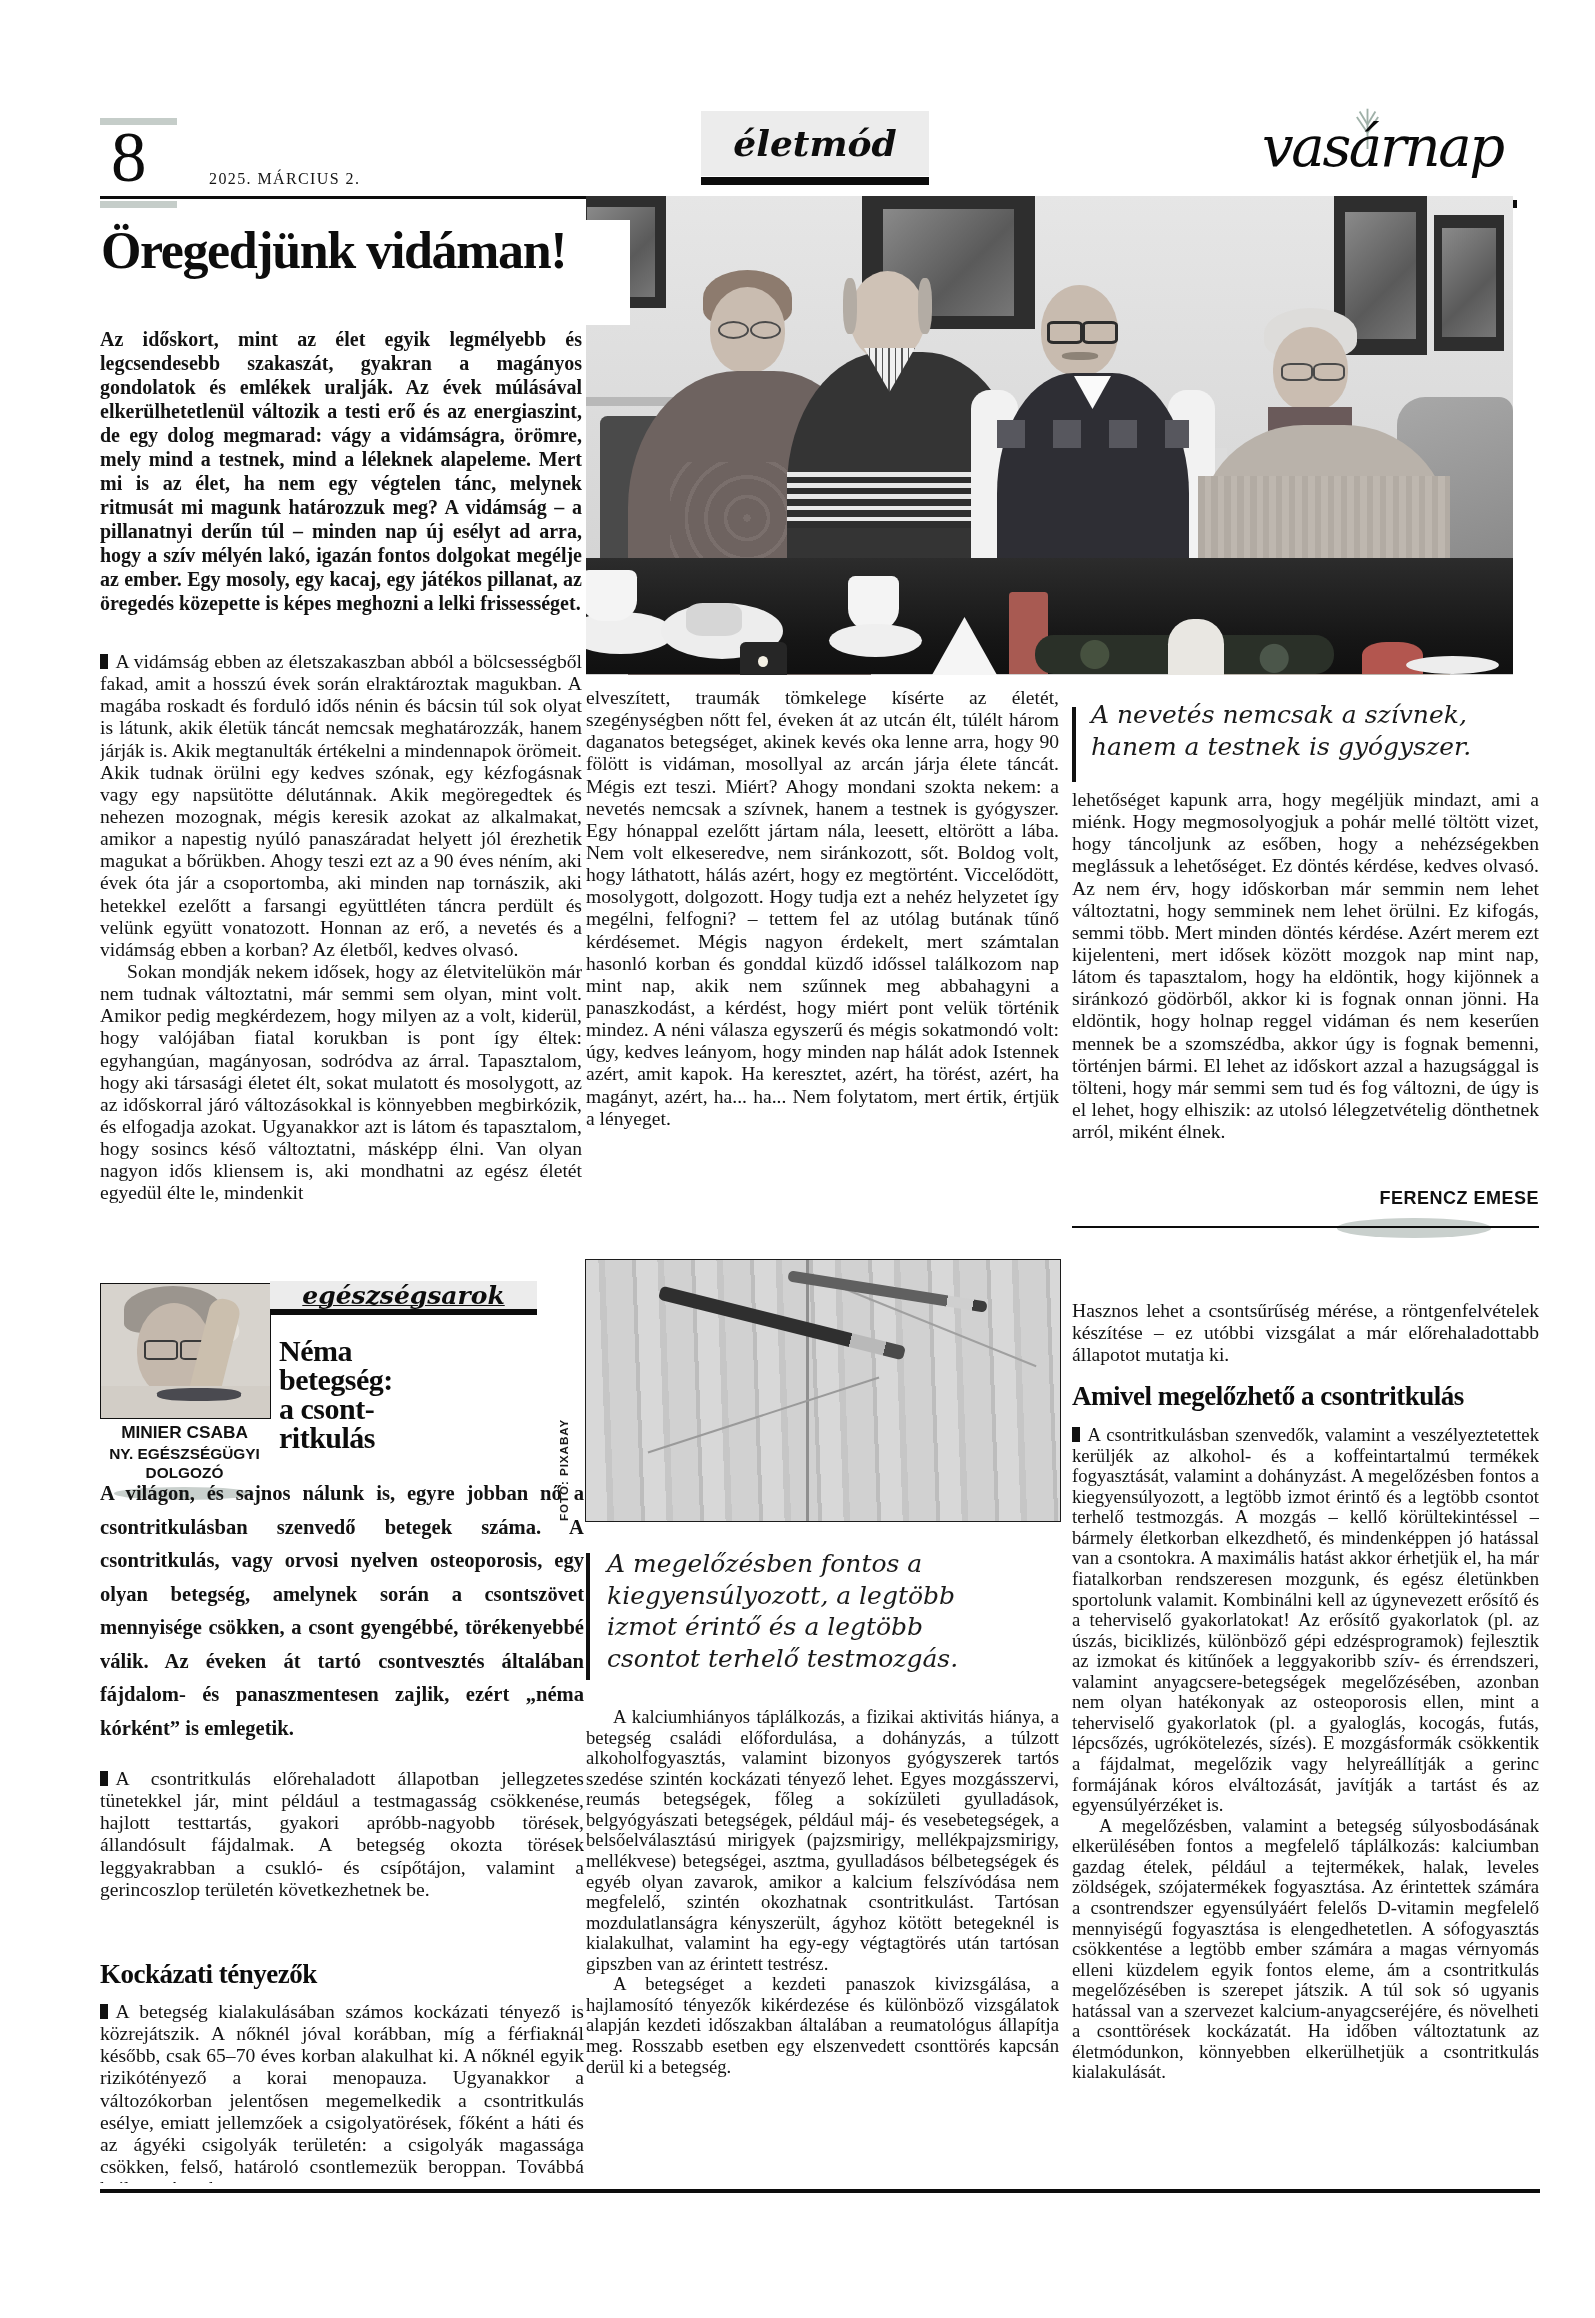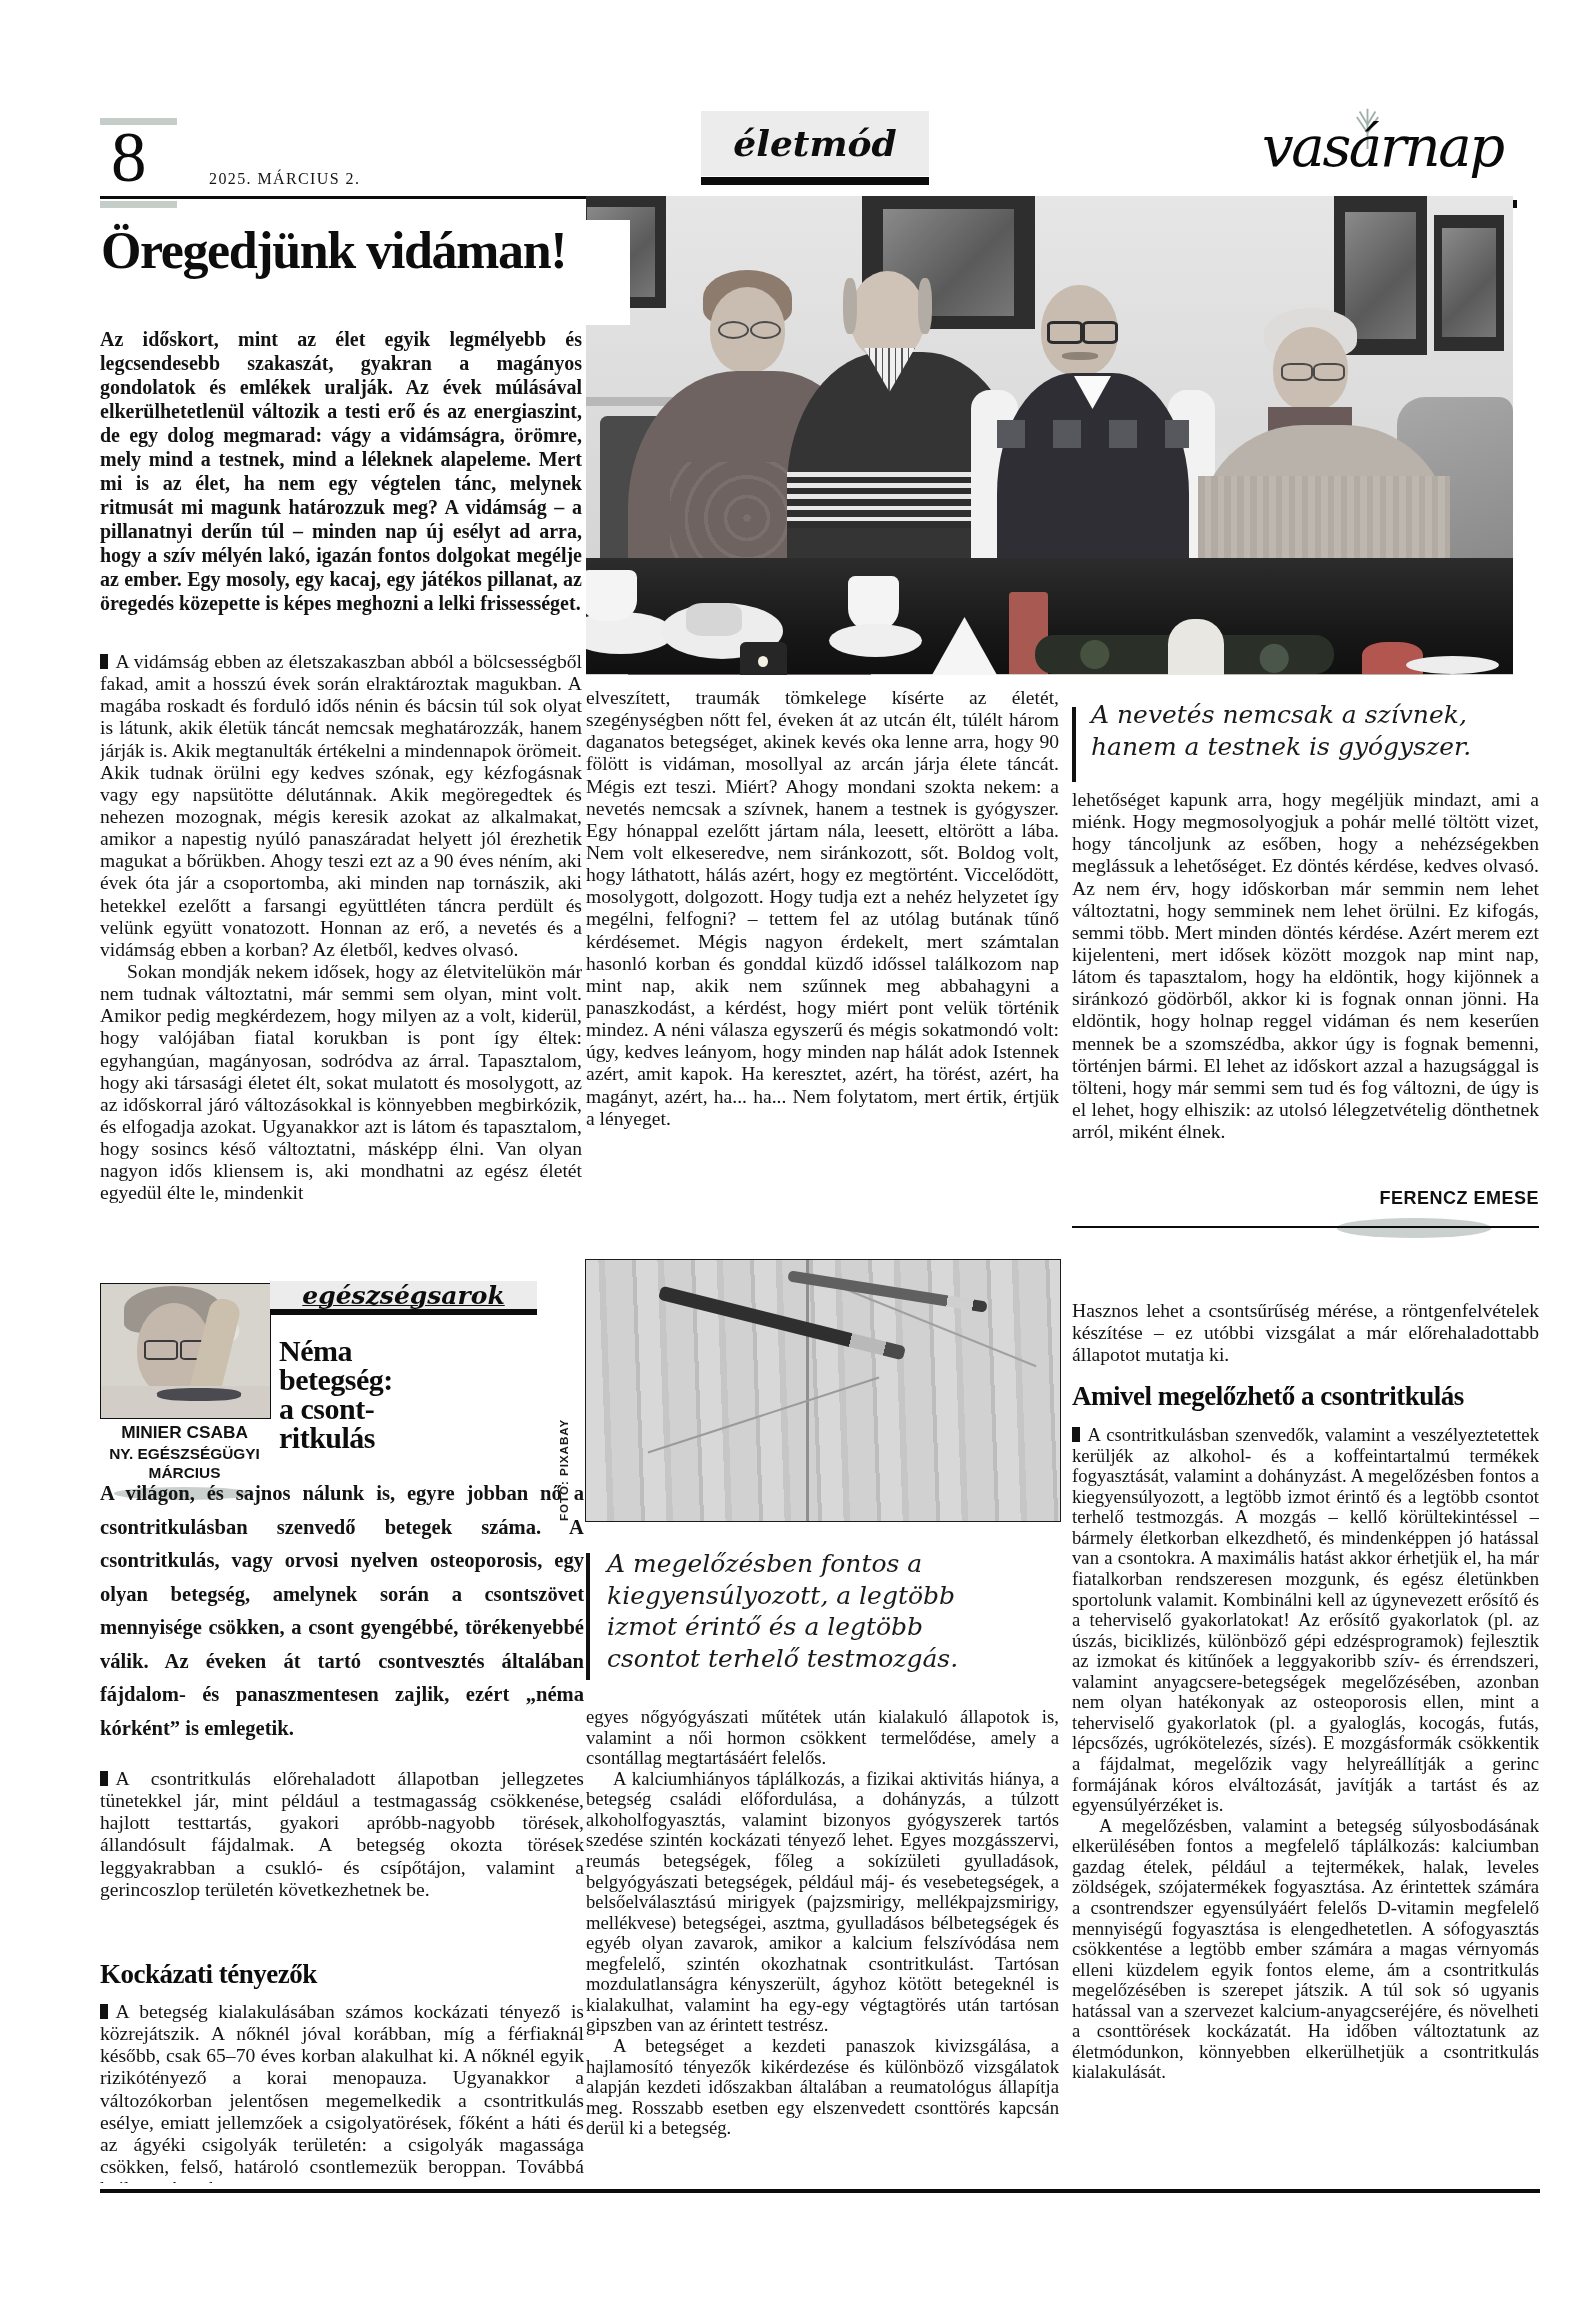"NY. EGÉSZSÉGÜGYI MÁRCIUS" div.abs { text: MÁRCIUS -> DOLGOZÓ }
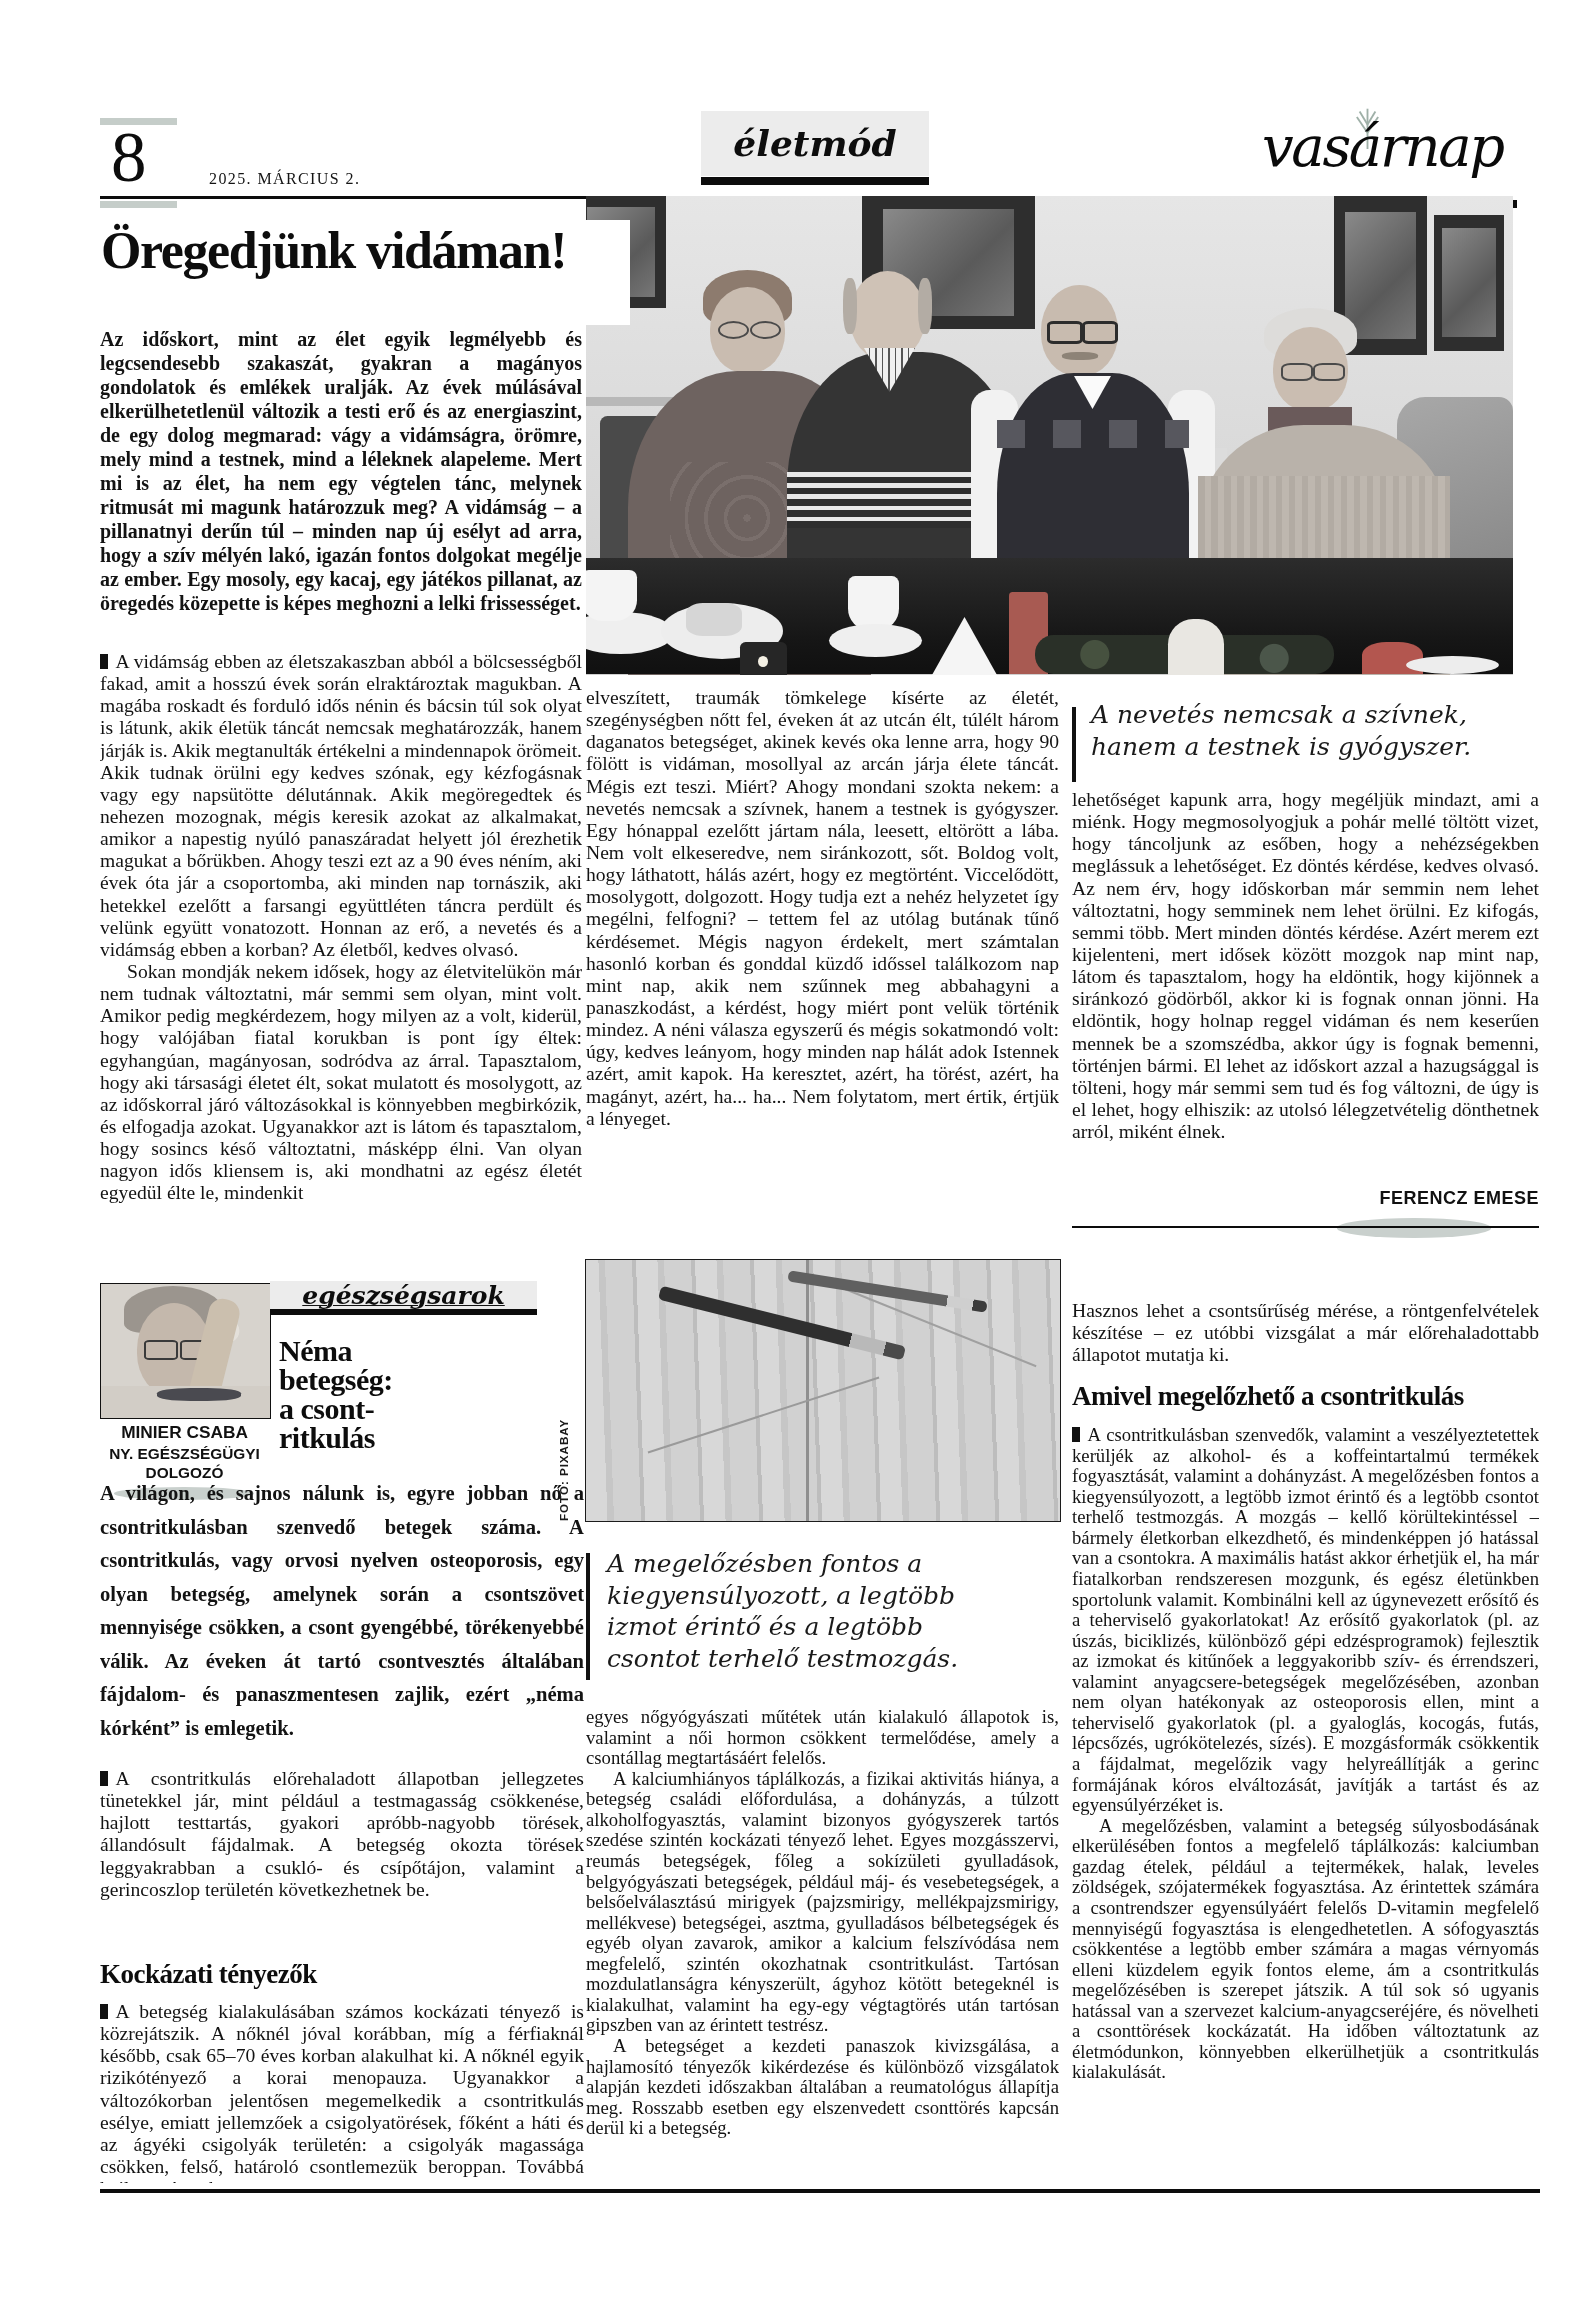"egyes nőgyógyászati műtétek után" p { html: <p>egyes nőgyógyászati műtétek után kialakuló állapotok is, valamint a női hormon csökkent termelődése, amely a csontállag megtartásáért felelős.</p> -> none }
